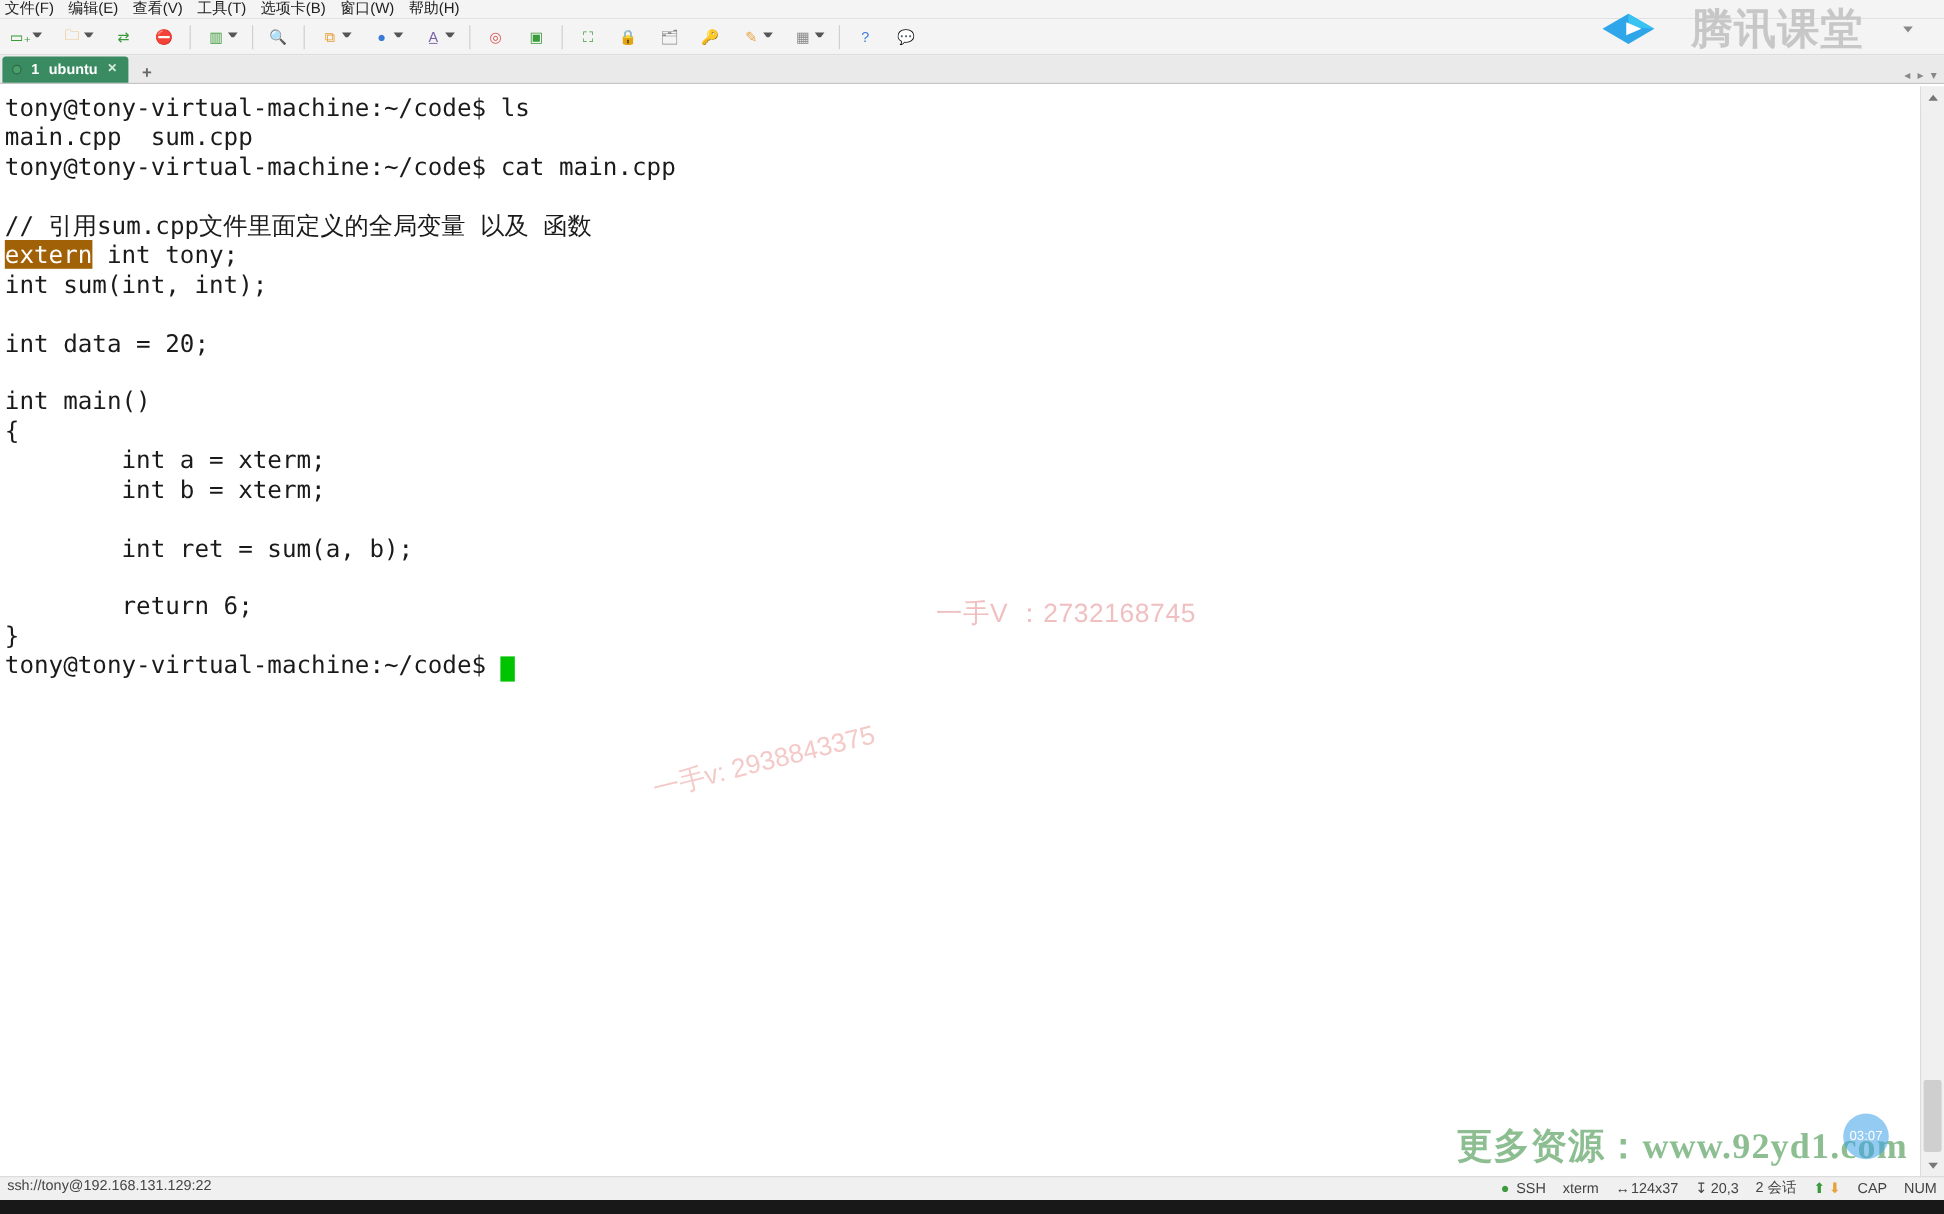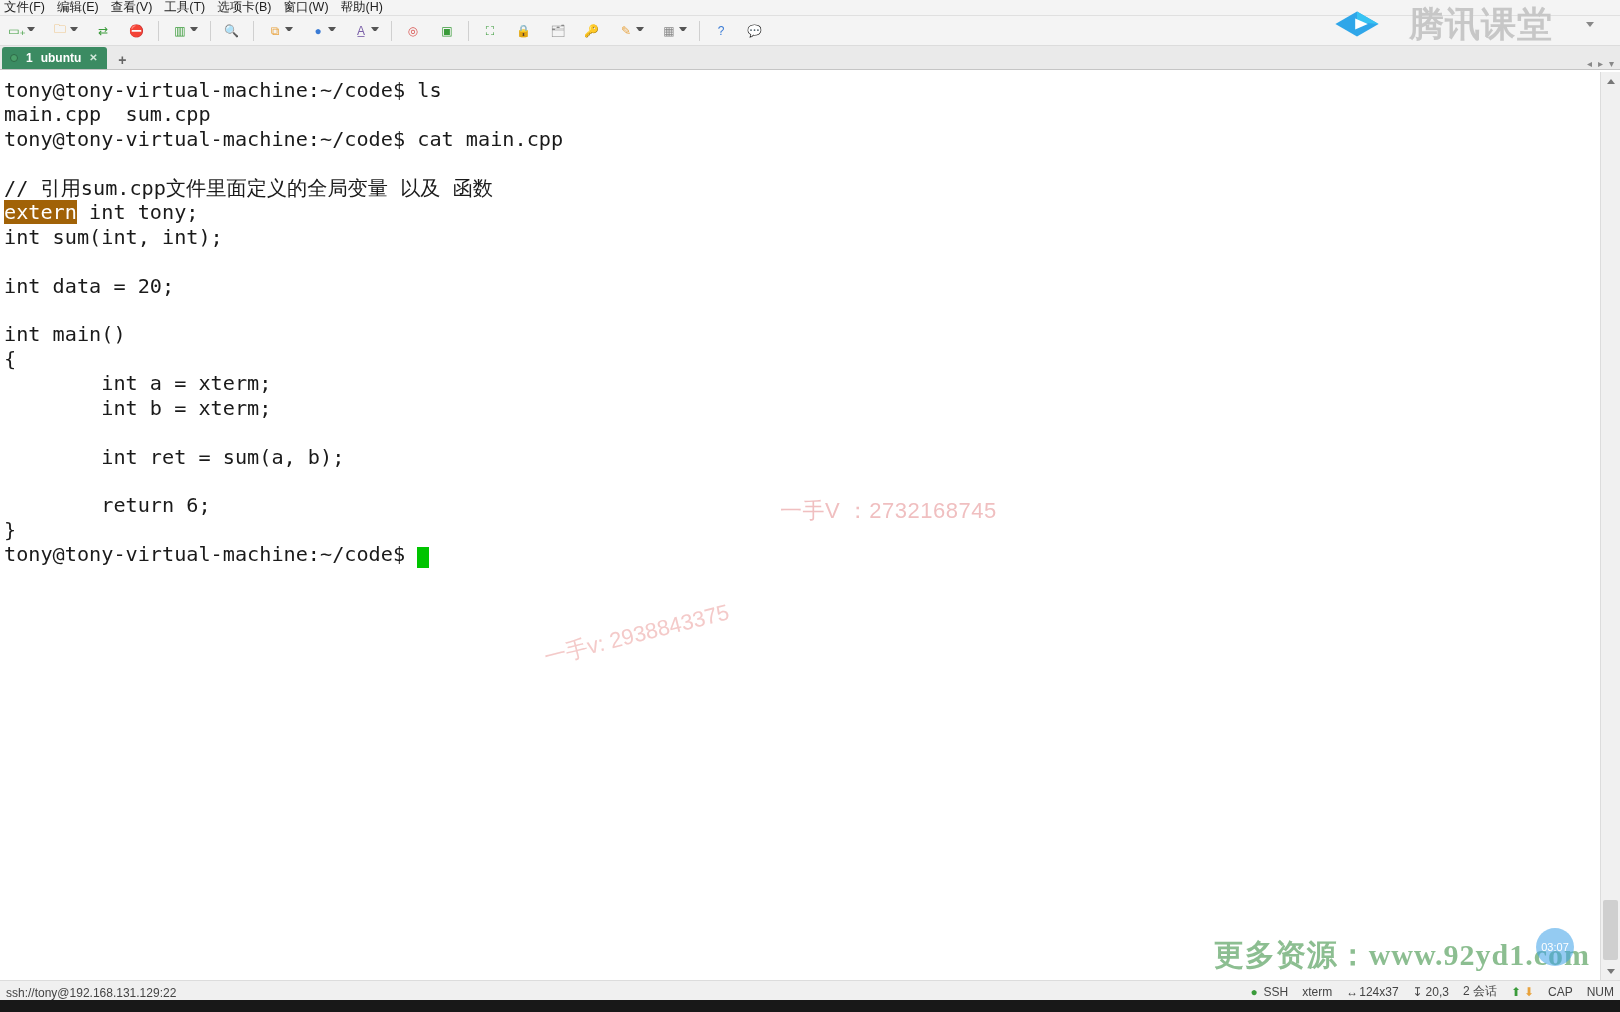"ssh://tony@192.168.131.129:22" .statusbar { align-items: flex-end -> flex-start }
